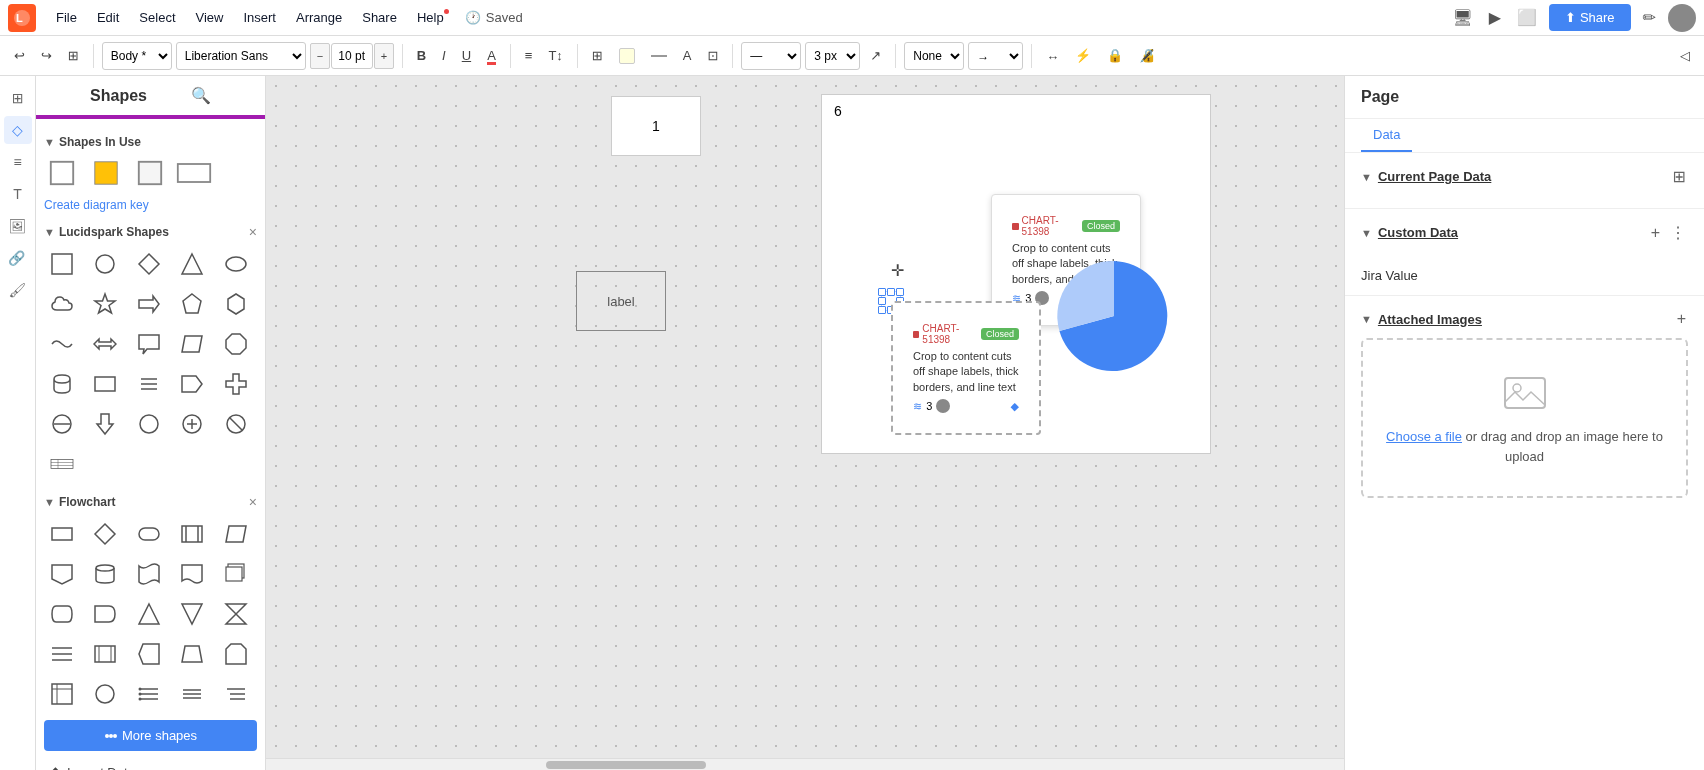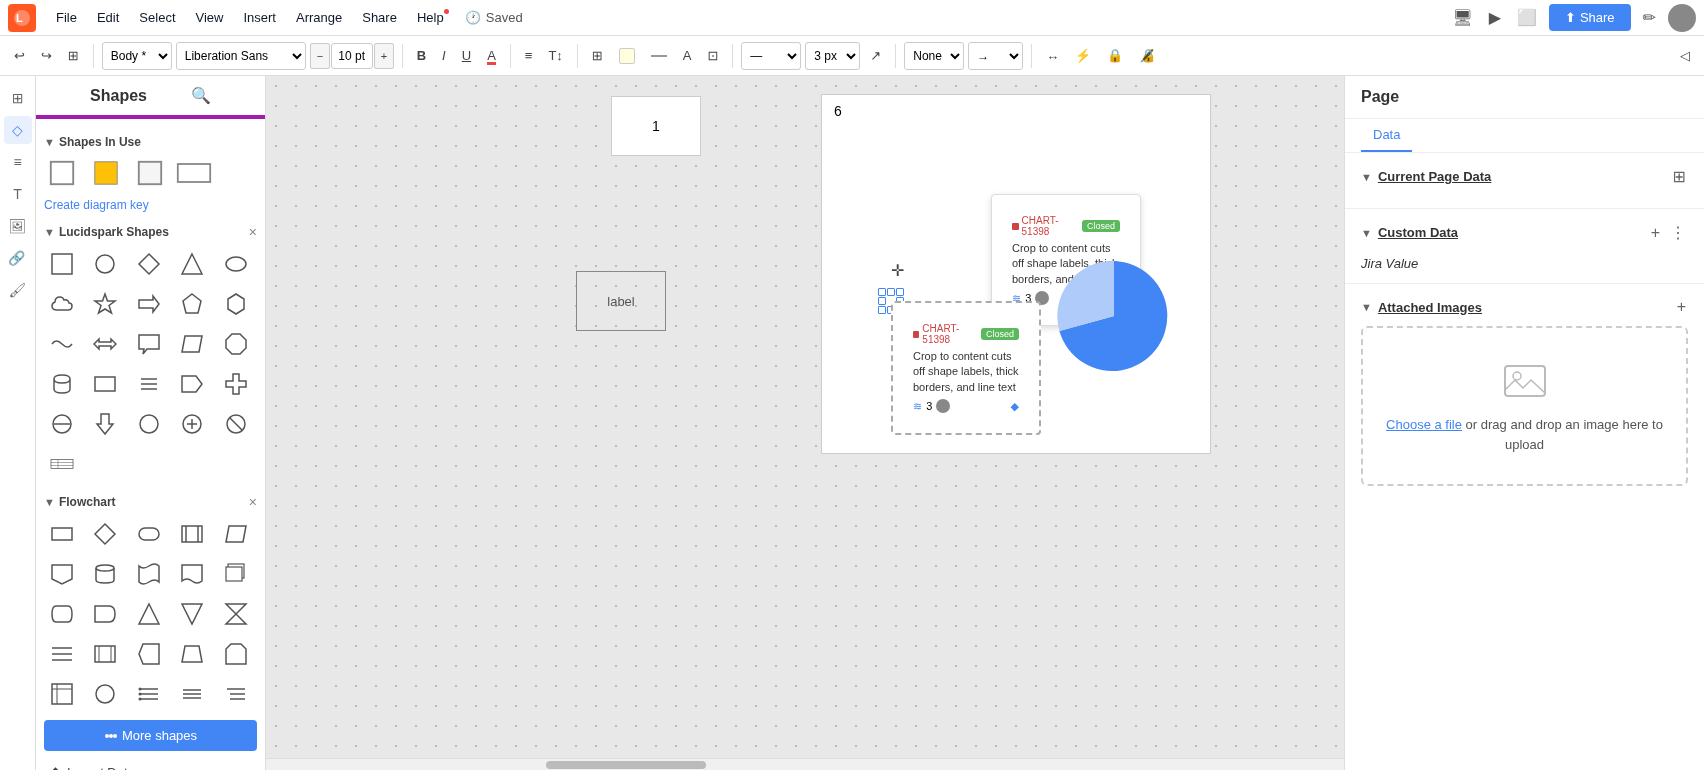"Jira Value" .jira-value-row { font-style: italic -> none; margin-top: 12px -> 24px }
